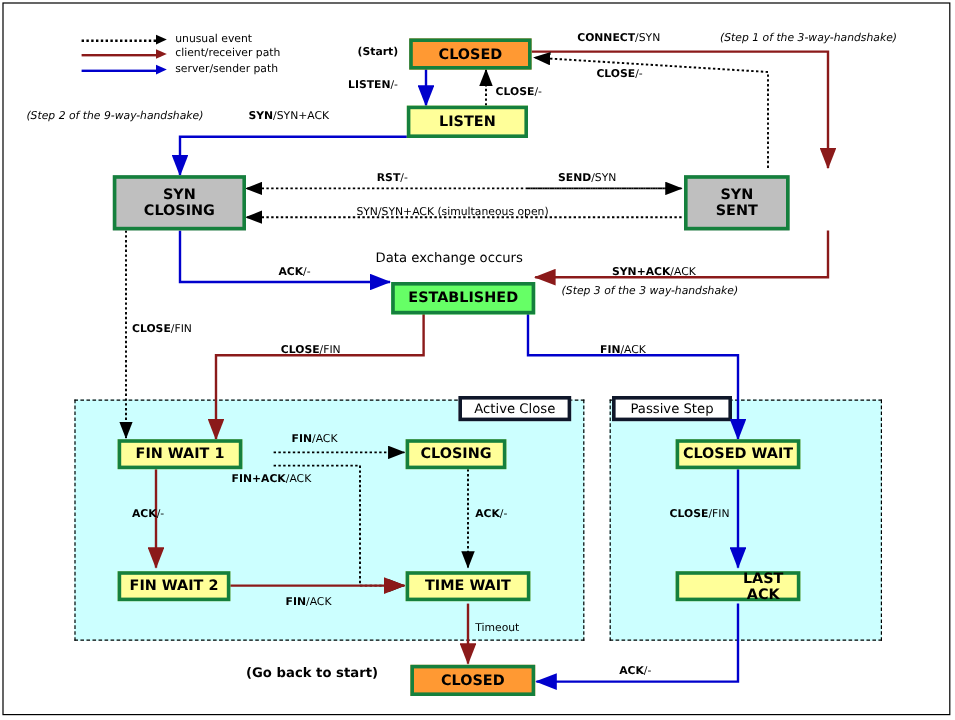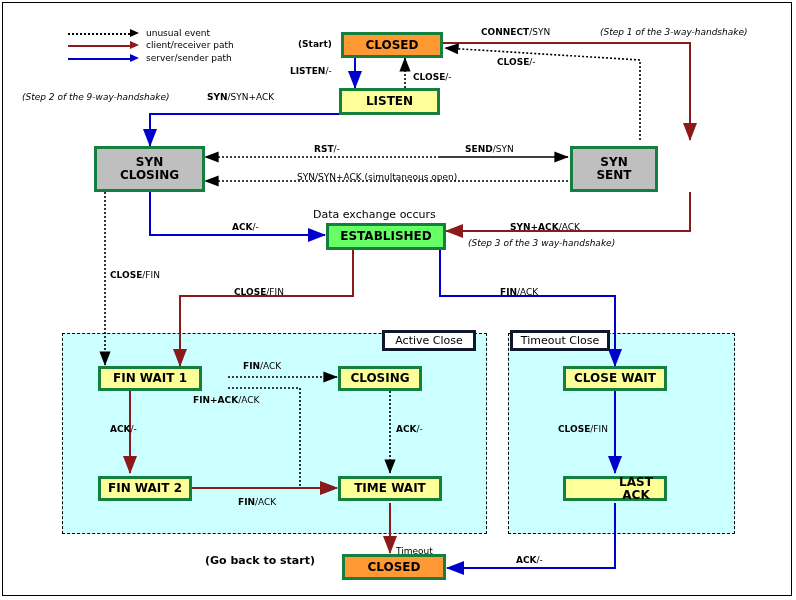"ESTABLISHED" .node.green { margin-top: none -> 12px }
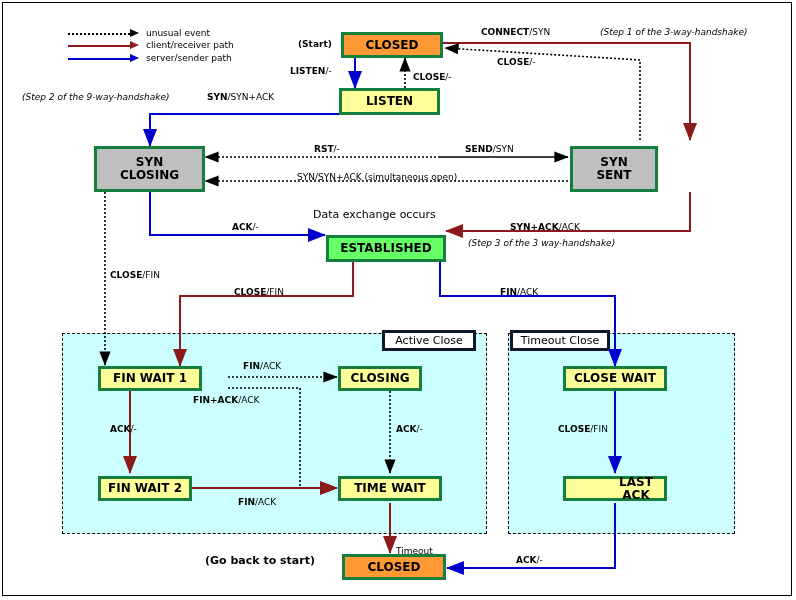"Timeout Close" span { text: Timeout Close -> Passive Step }
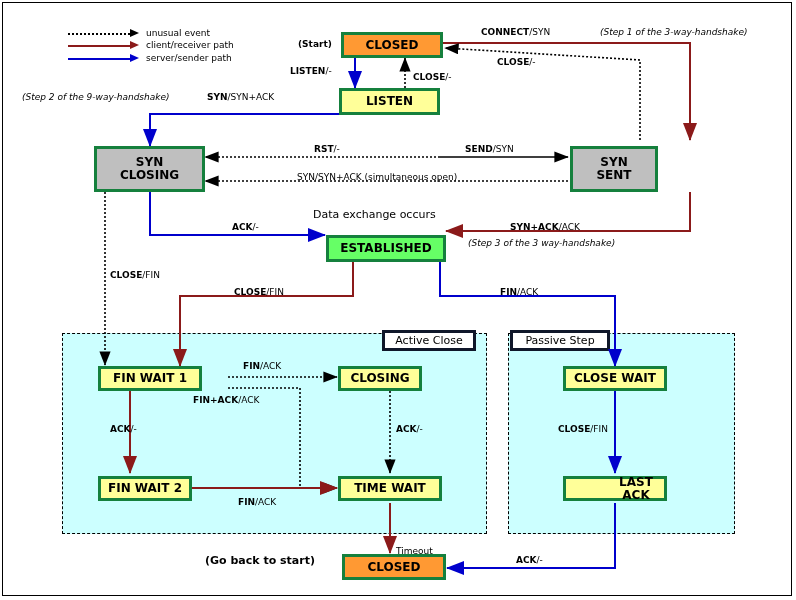"CLOSE WAIT" span { text: CLOSE -> CLOSED }
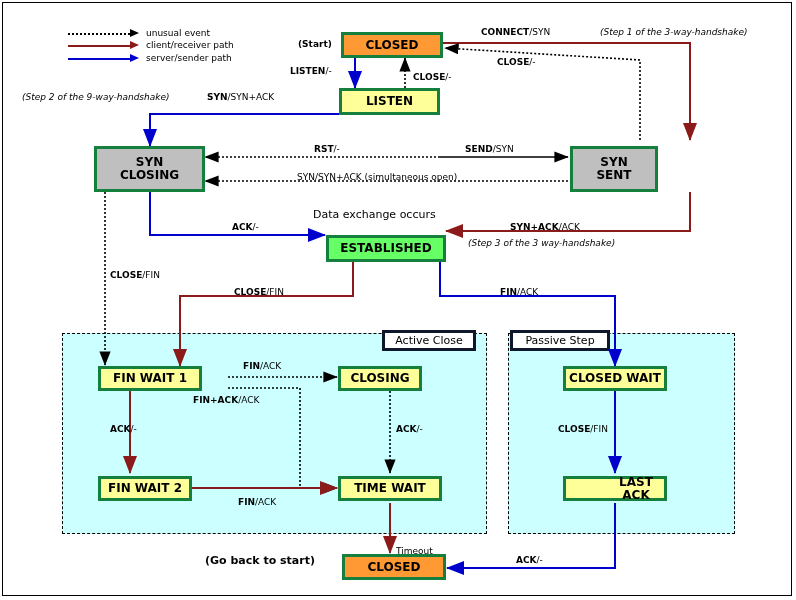"Timeout" div.lbl { top: 546px -> 519px }
